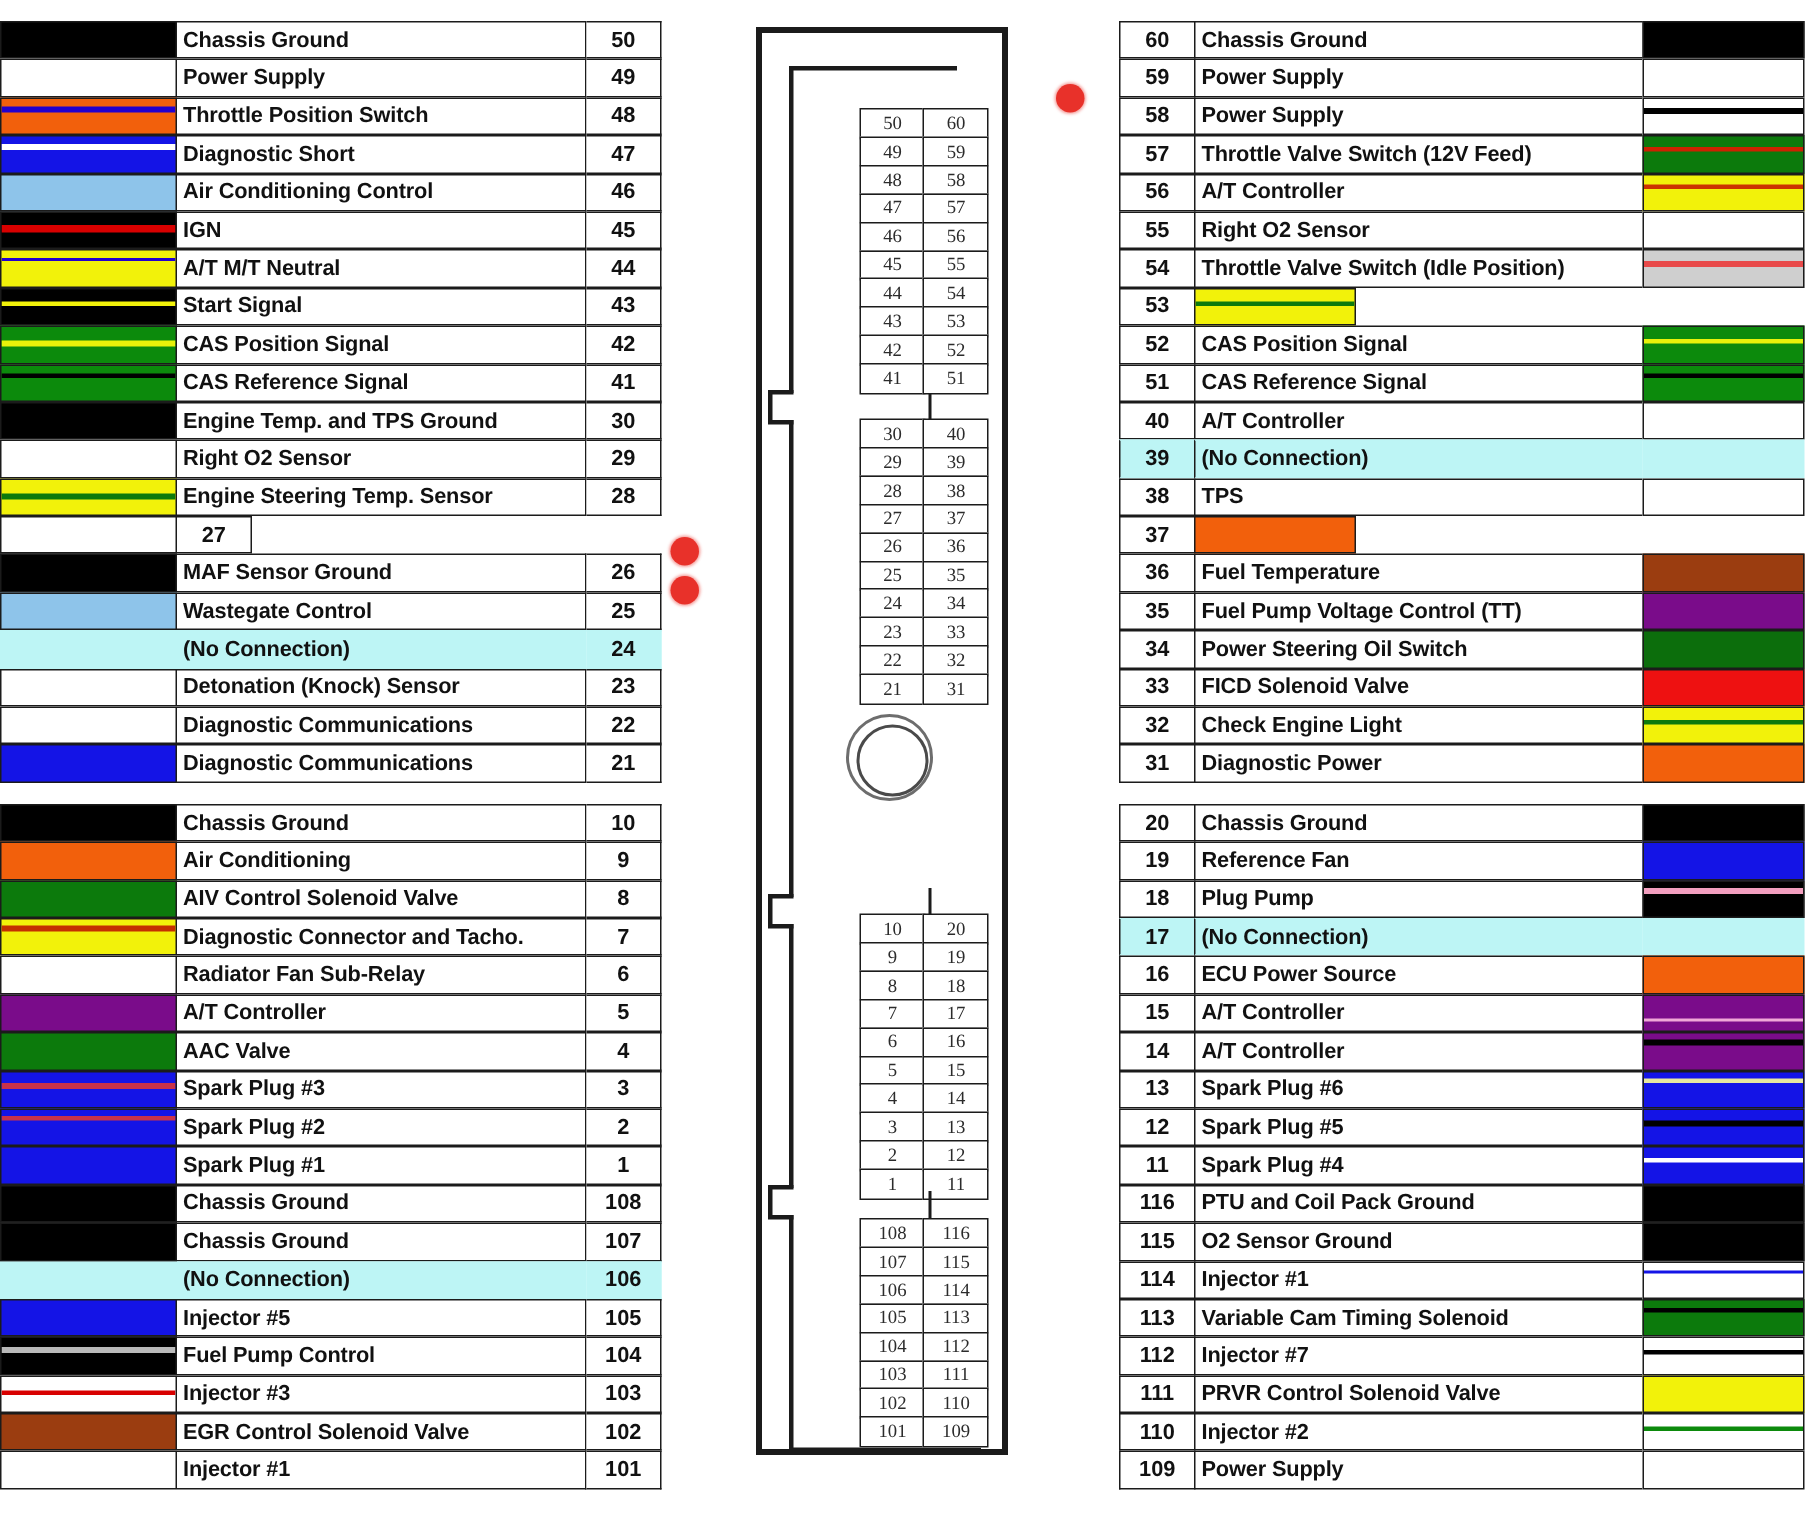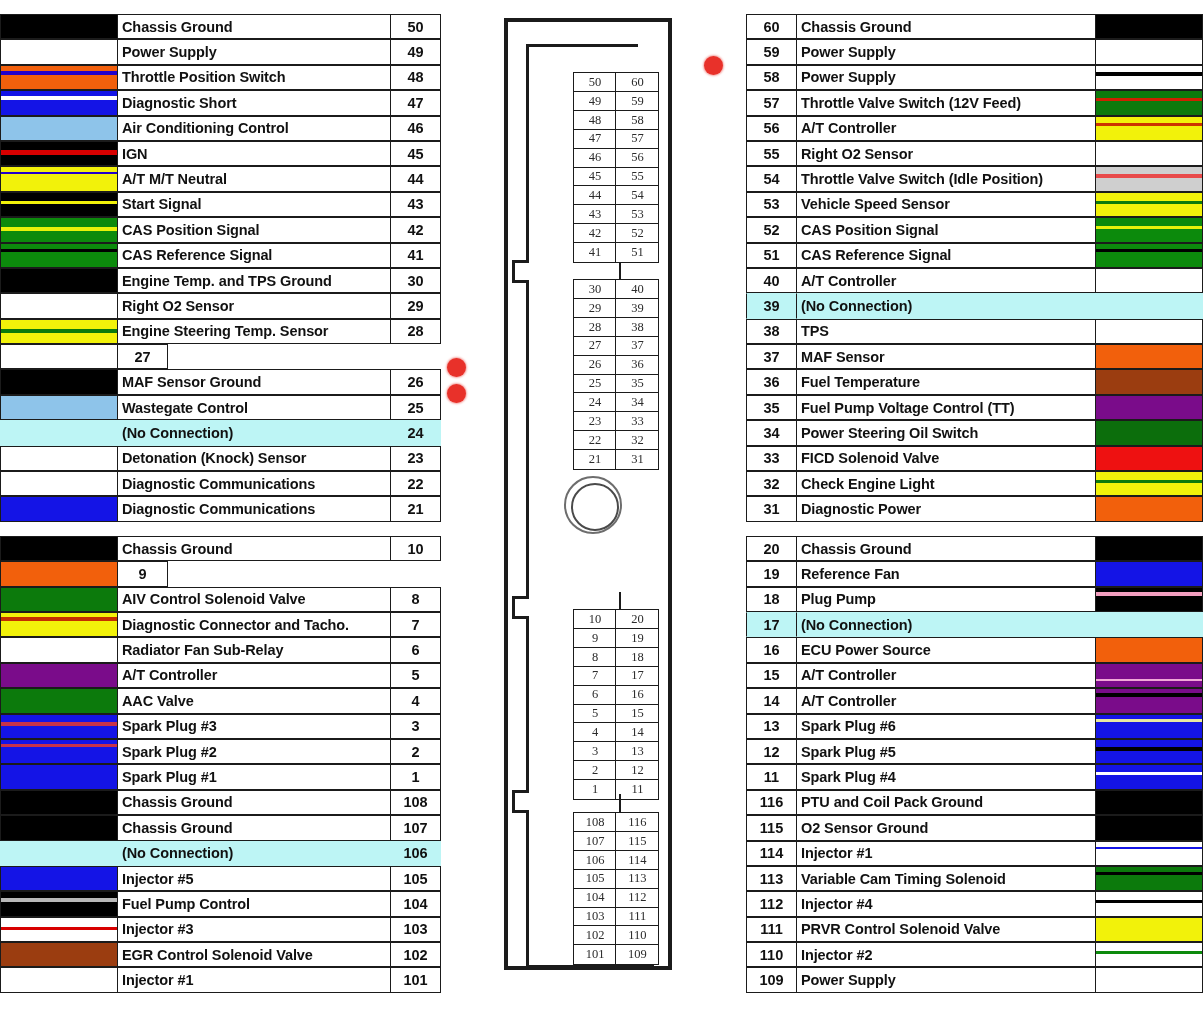"Vehicle Speed Sensor" div.desc { html: <div>Vehicle Speed Sensor</div> -> none }
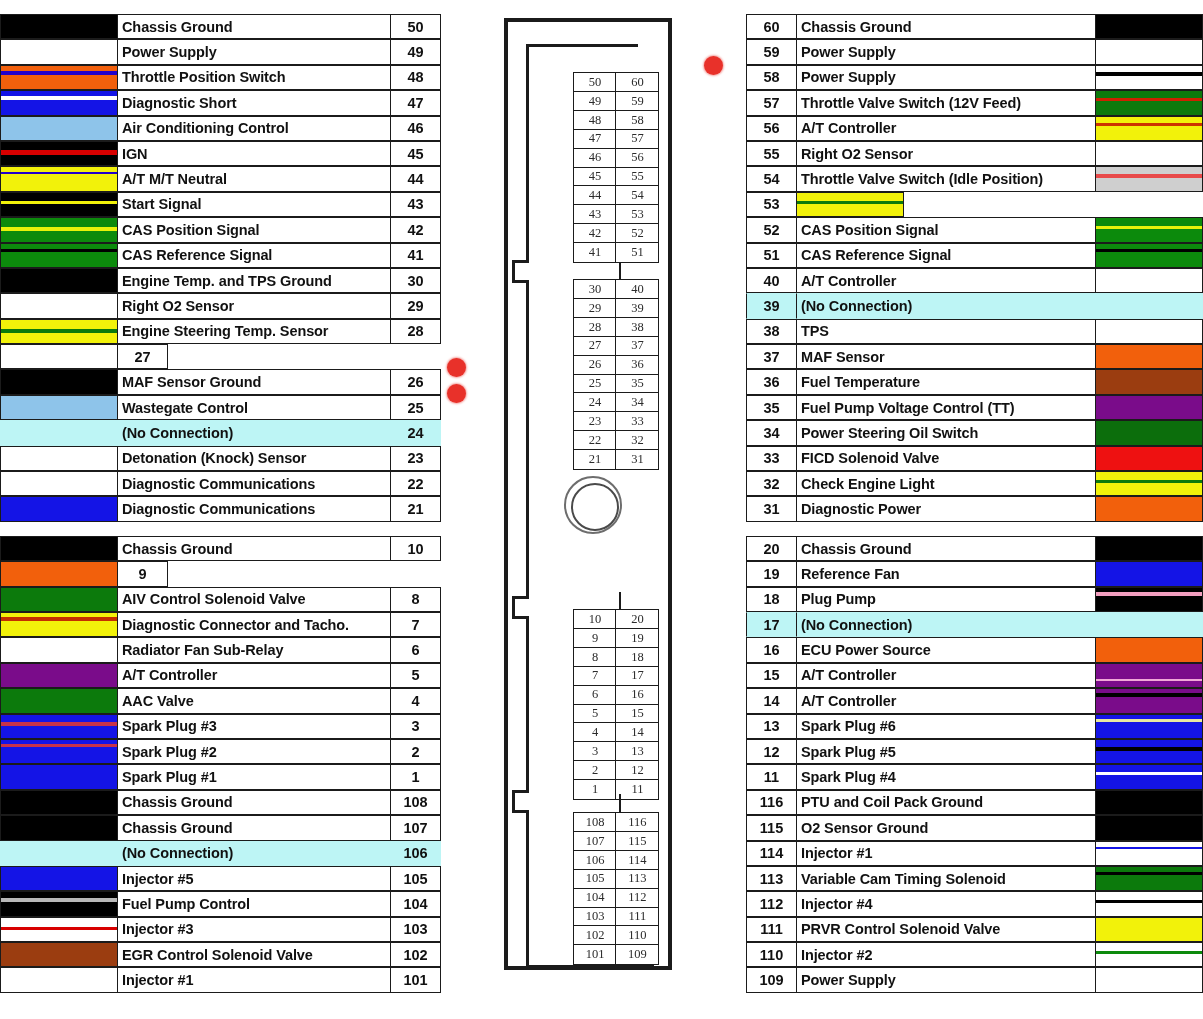"MAF Sensor" div.desc { html: <div>MAF Sensor</div> -> none }
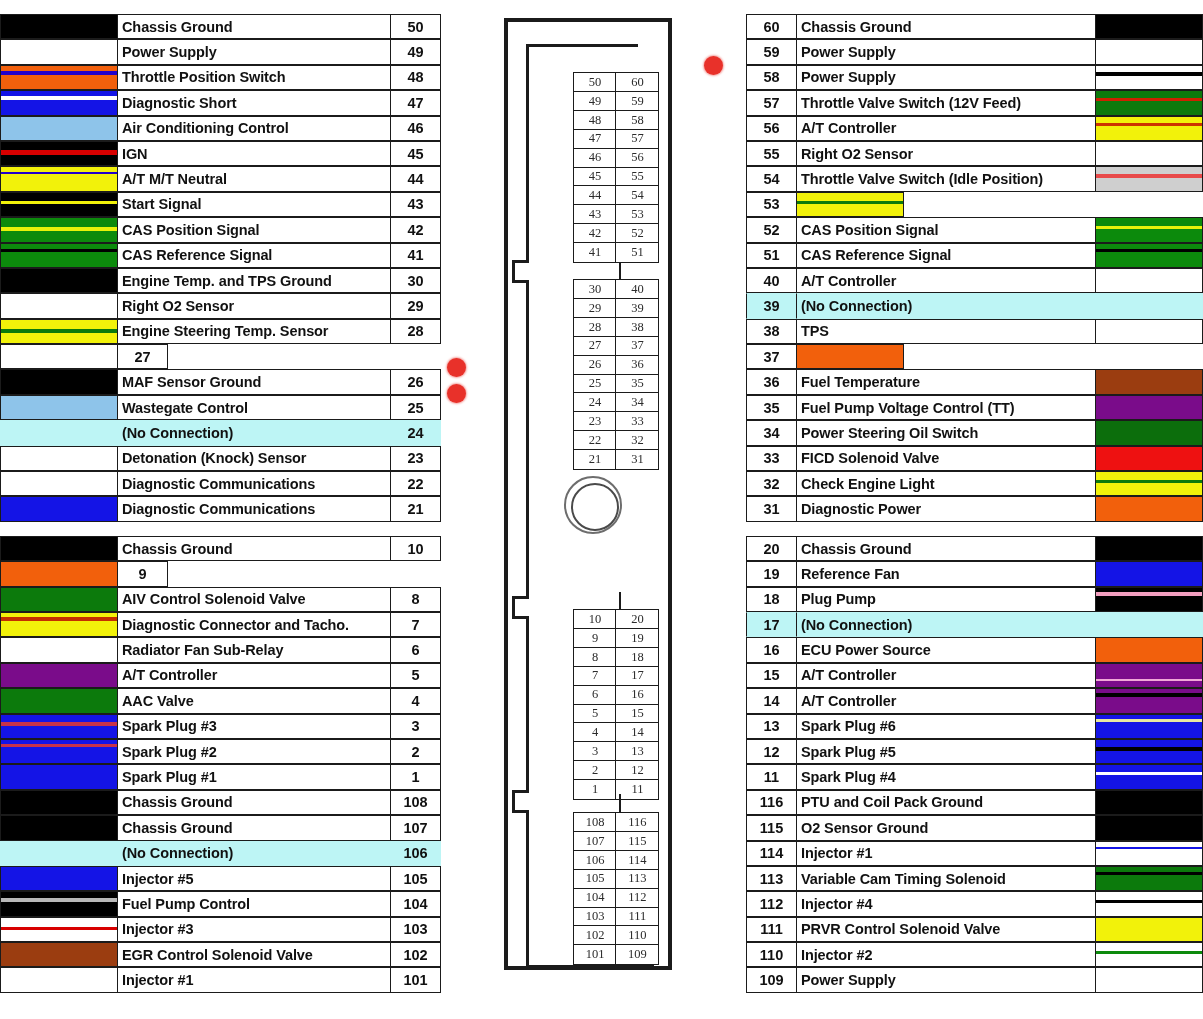"Air Conditioning" div.desc { html: none -> <div>Air Conditioning</div> }
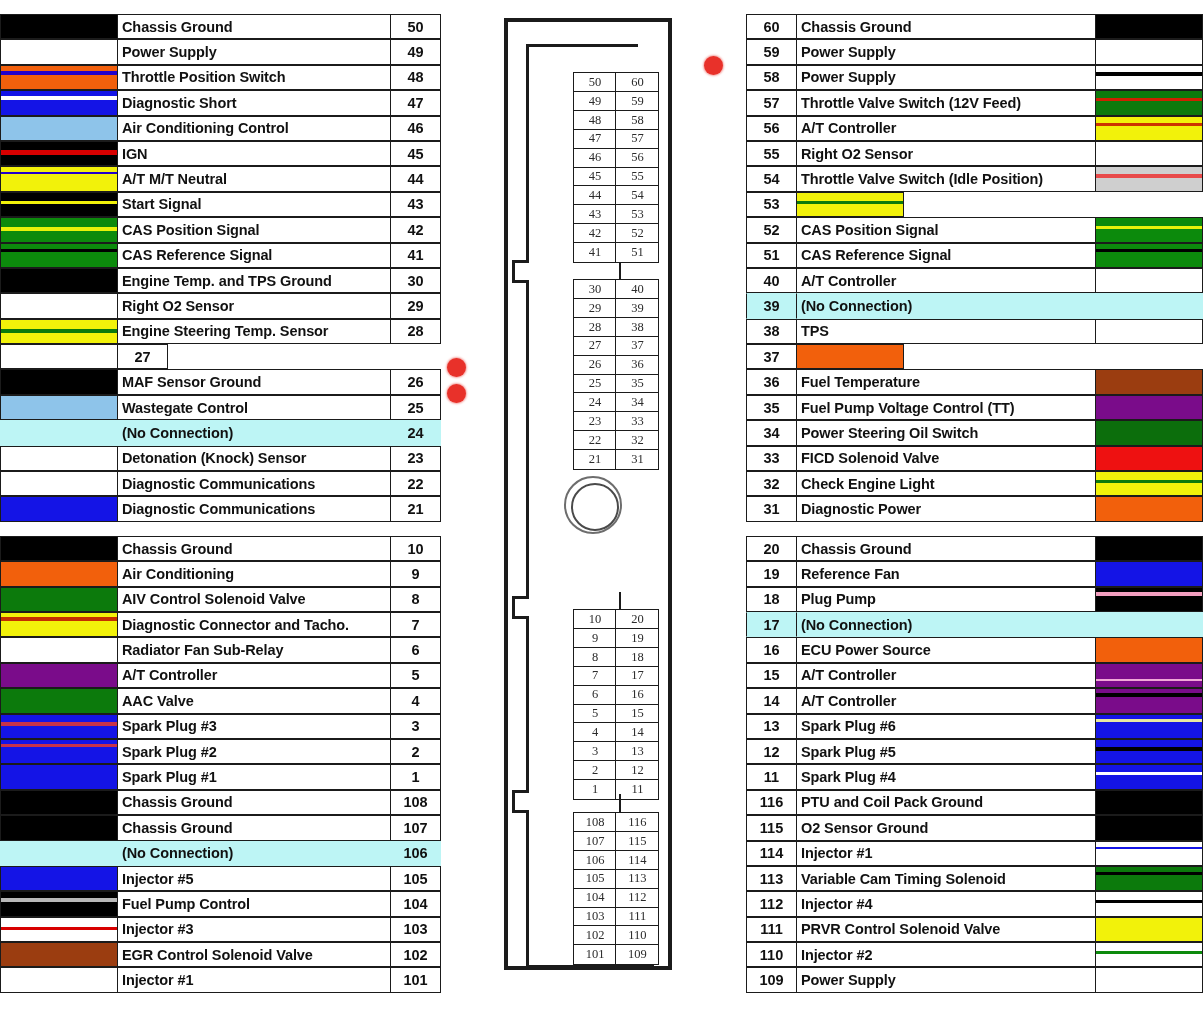"Injector #4" div.desc { text: 4 -> 7 }
